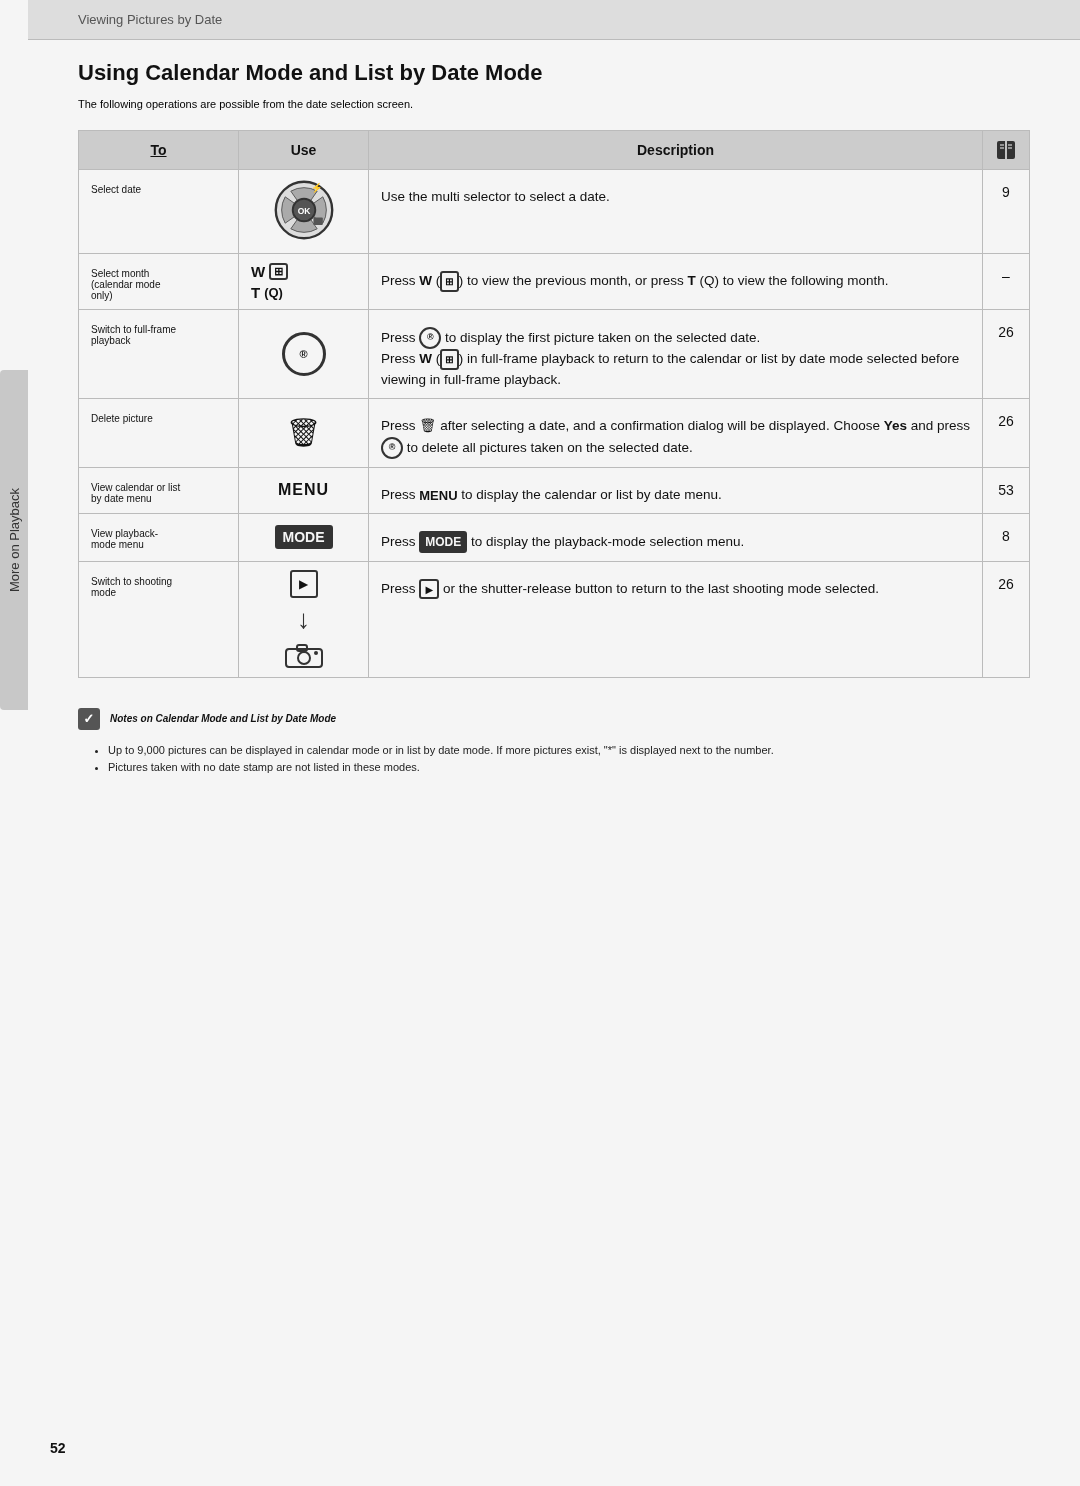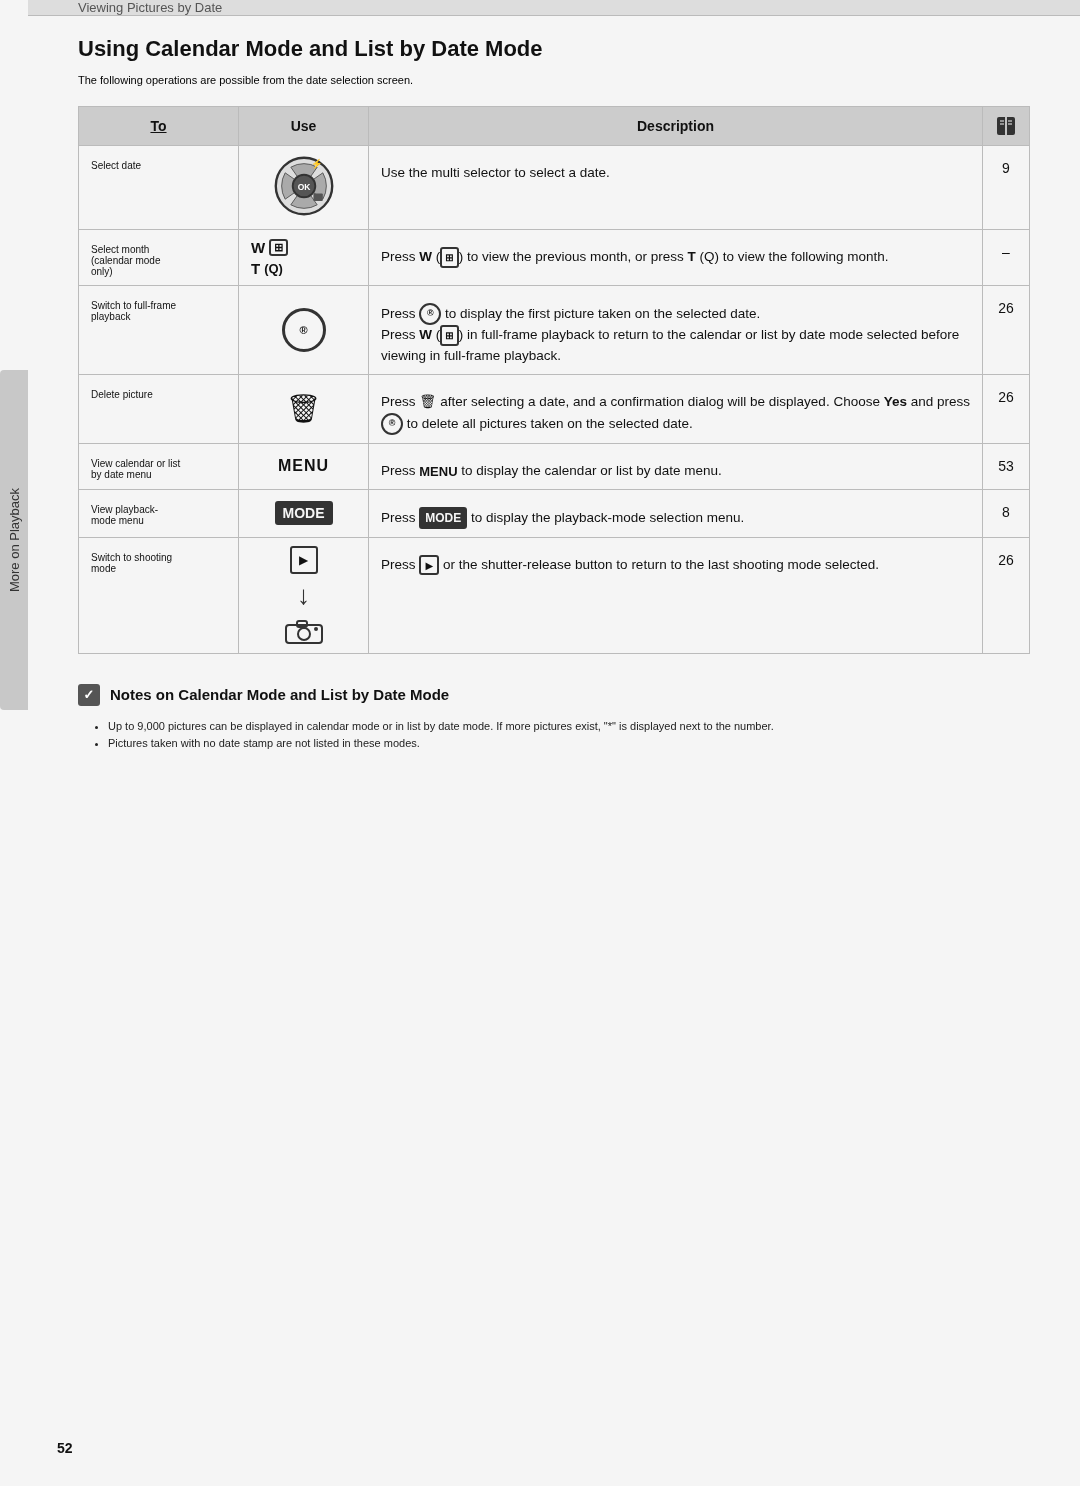"Viewing Pictures by Date" .section-header { padding: 0 50px -> 12px 50px }
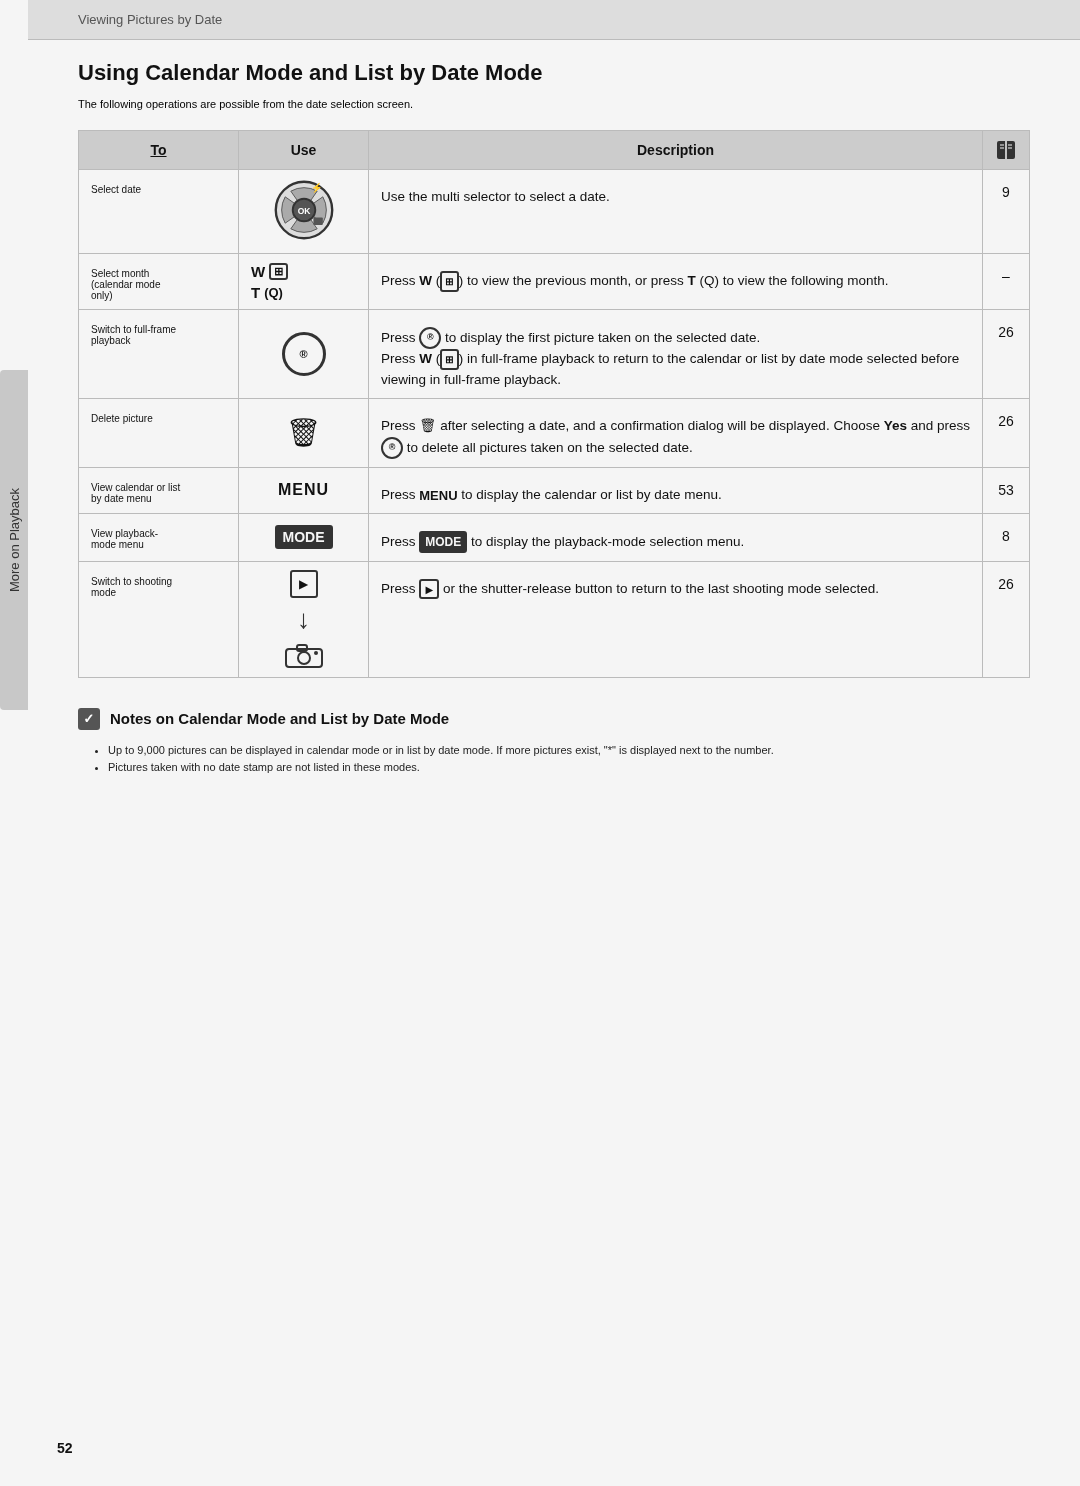"Notes on Calendar Mode and" .notes-title { font-size: 15px -> 10px; font-style: none -> italic }
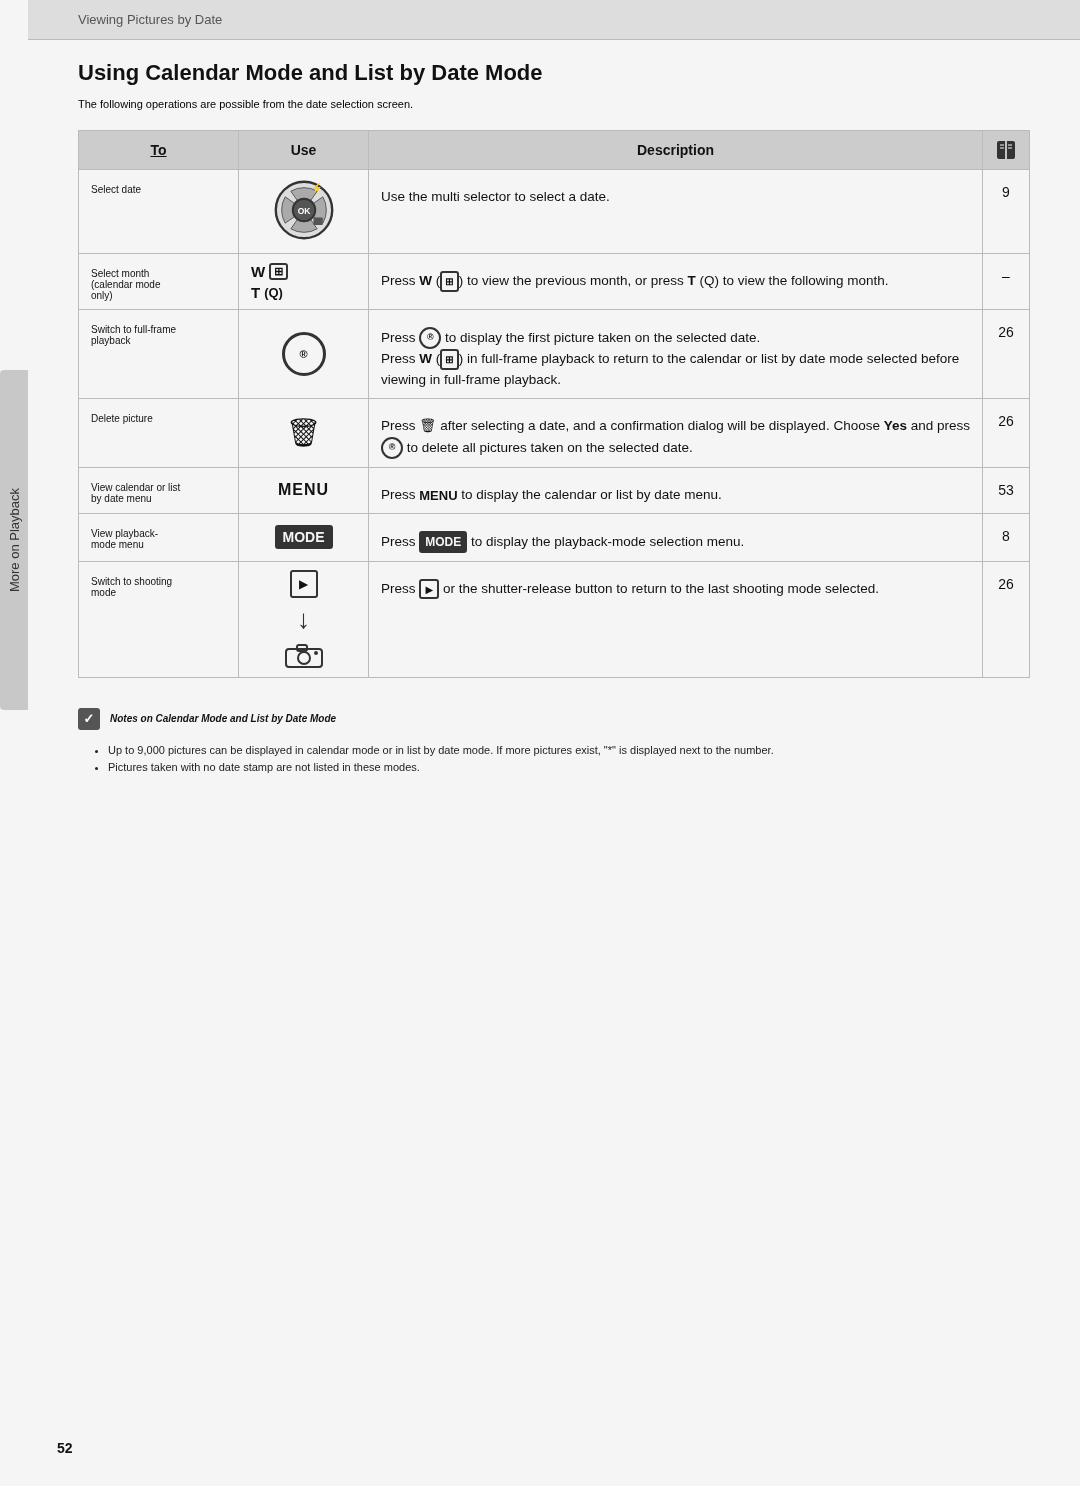"52" .page-number { left: 57px -> 50px }
